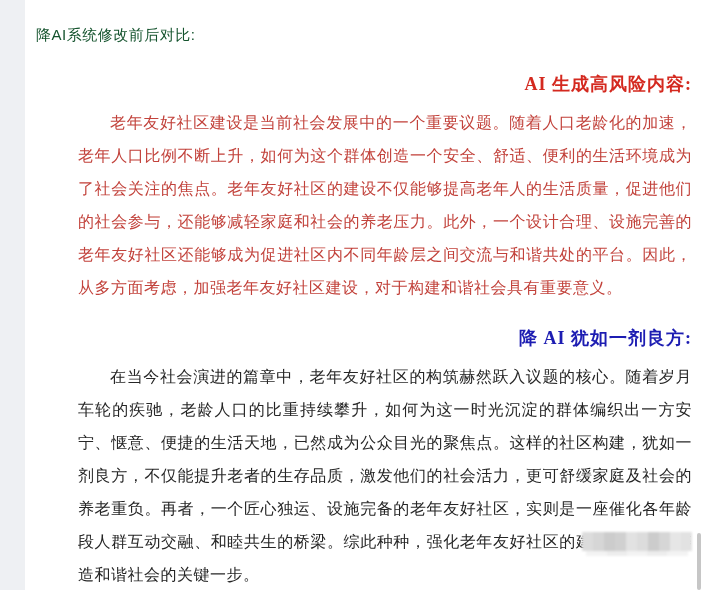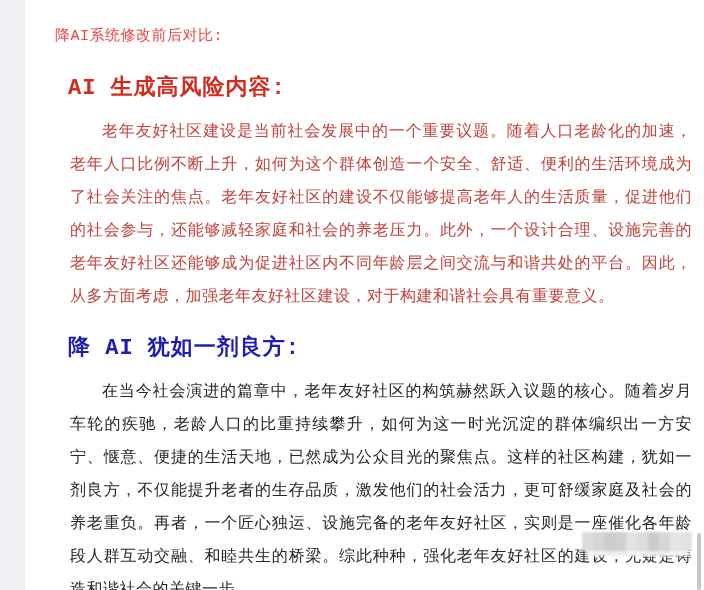"降AI系统修改前后对比:" .compare-label { color: #ef4444 -> #14532d; font-family: Liberation Mono, monospace -> Liberation Sans, sans-serif; left: 55px -> 36px }
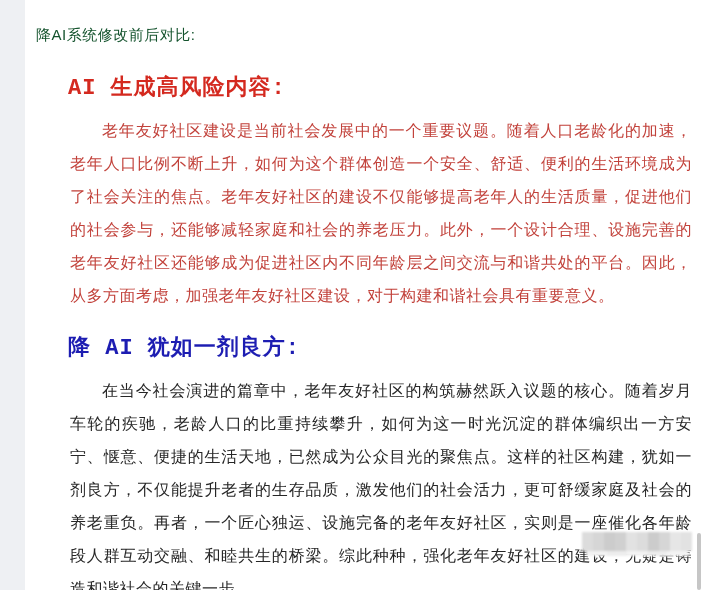"AI 生成高风险内容:" .doc h1, .doc h2 { font-family: Liberation Mono, monospace -> Liberation Serif, serif; font-size: 22px -> 18px; text-align: none -> right }
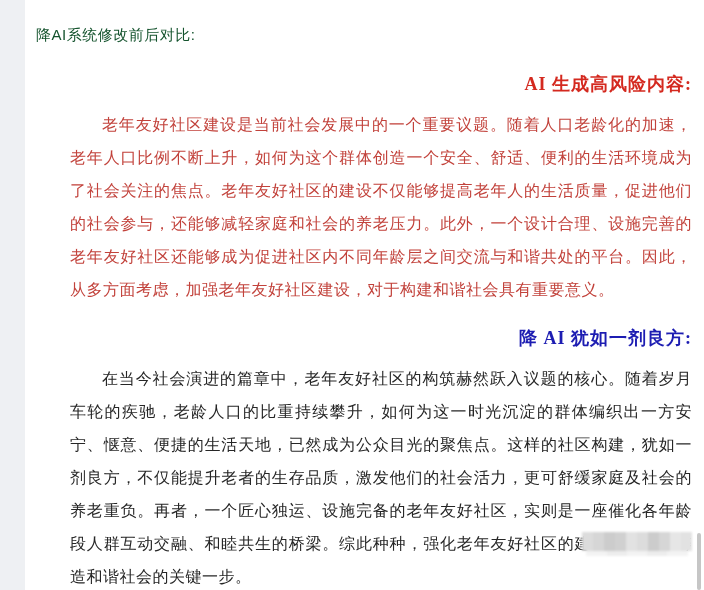"老年友好社区建设是当前社会发展中的一个重要议题。随着人口老龄化的加速，老年人口比" .body-para { font-family: Liberation Serif, serif -> Liberation Mono, monospace; margin: 12px 0 0 8px -> 12px 0 0 16px }
